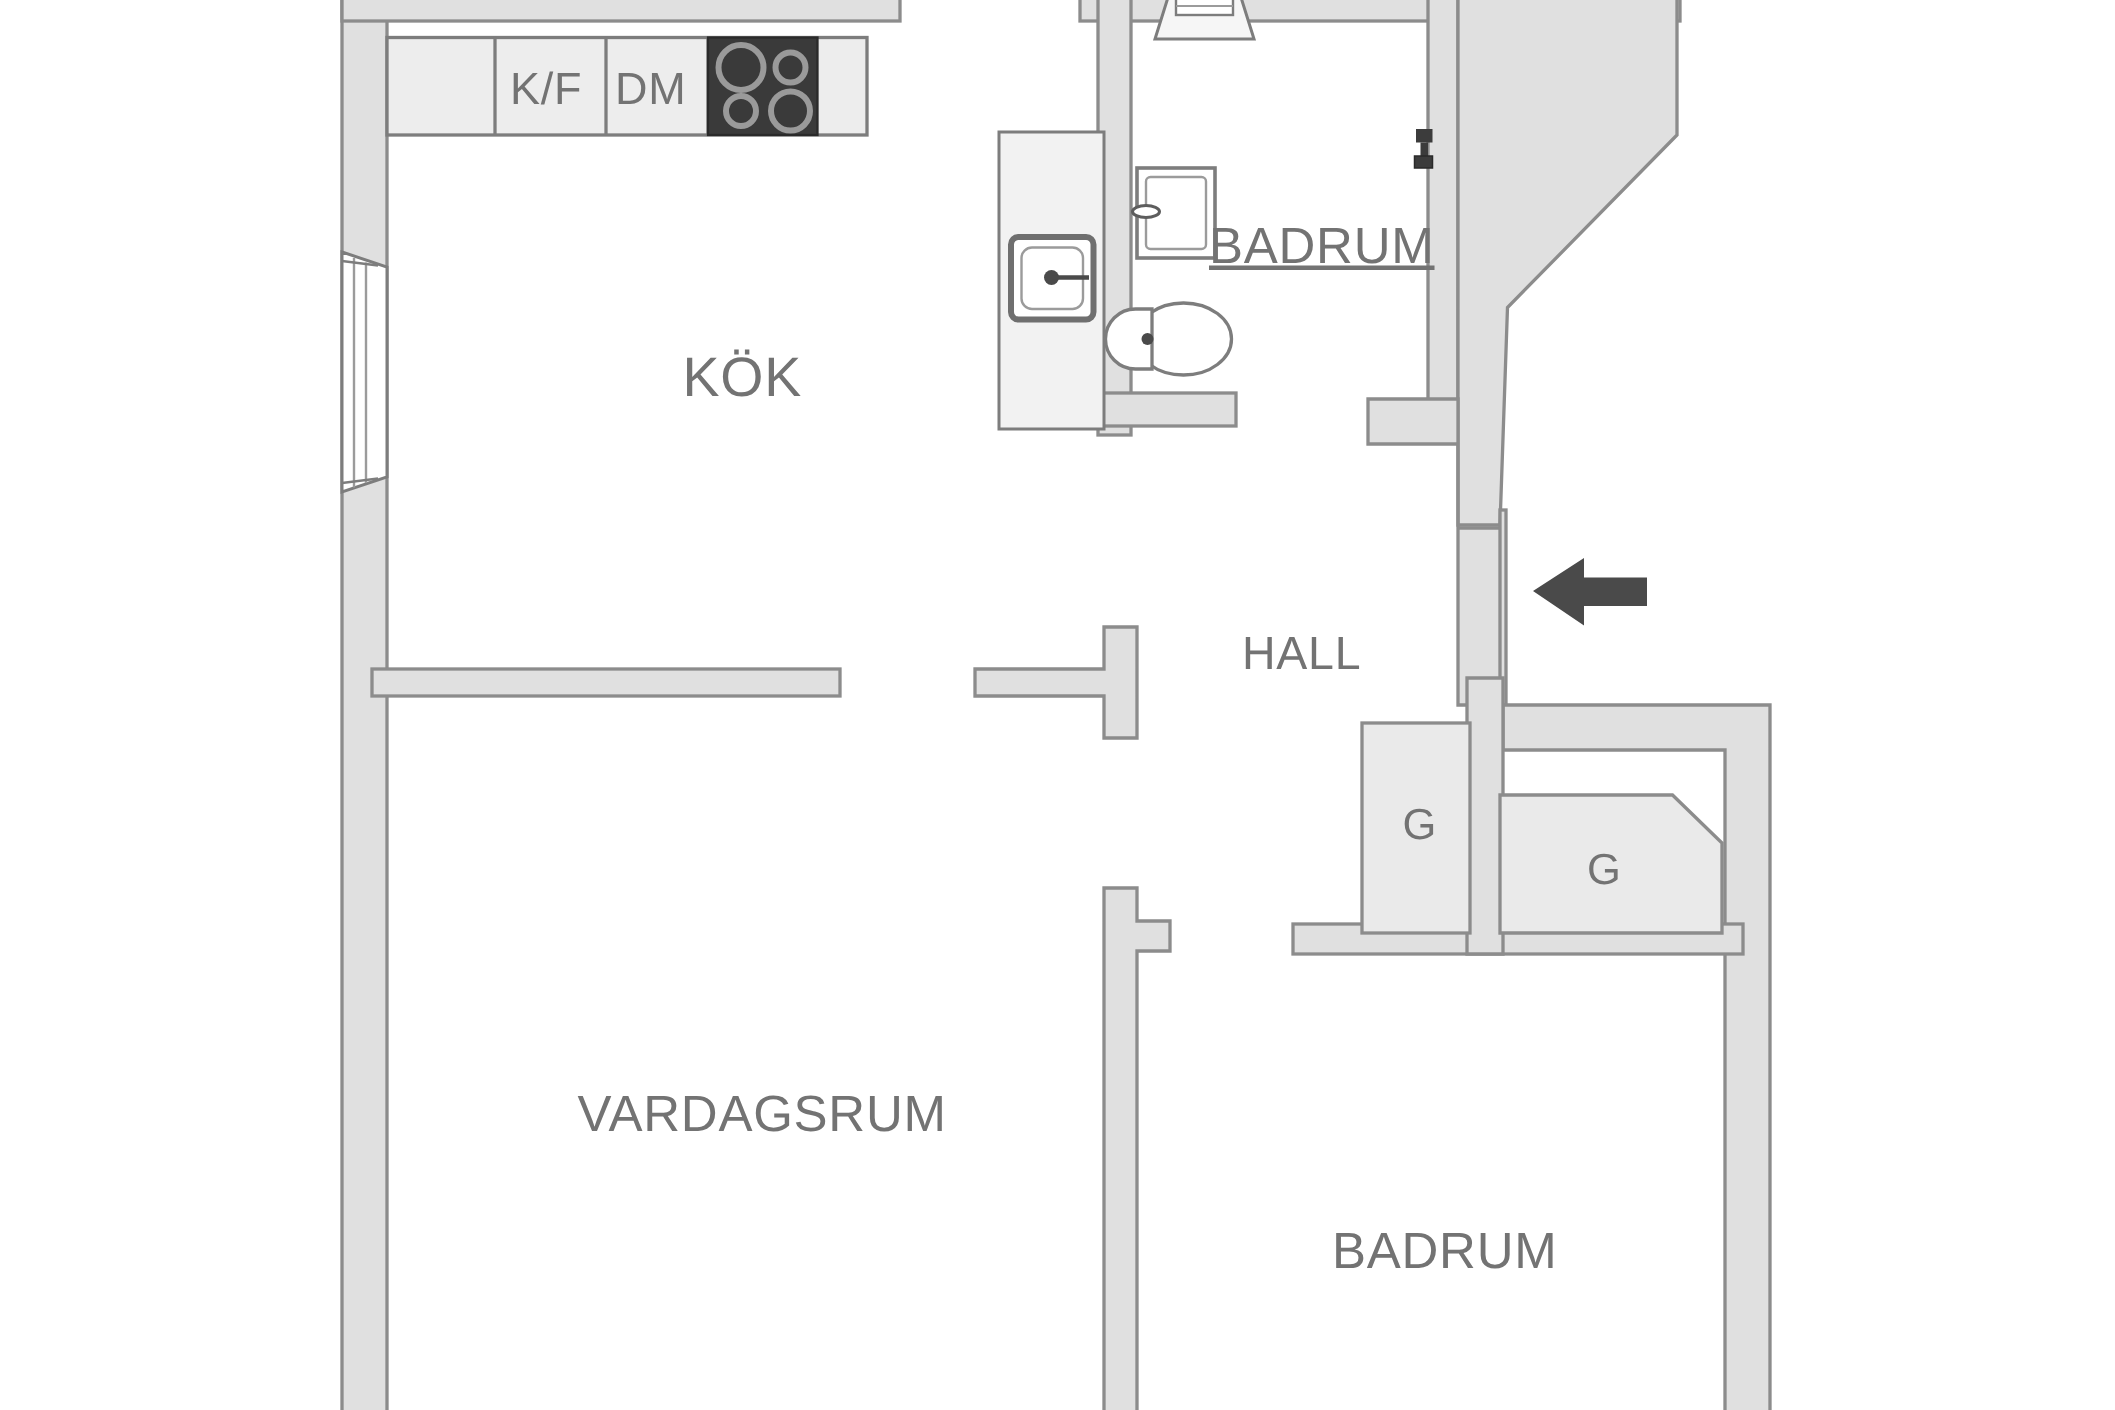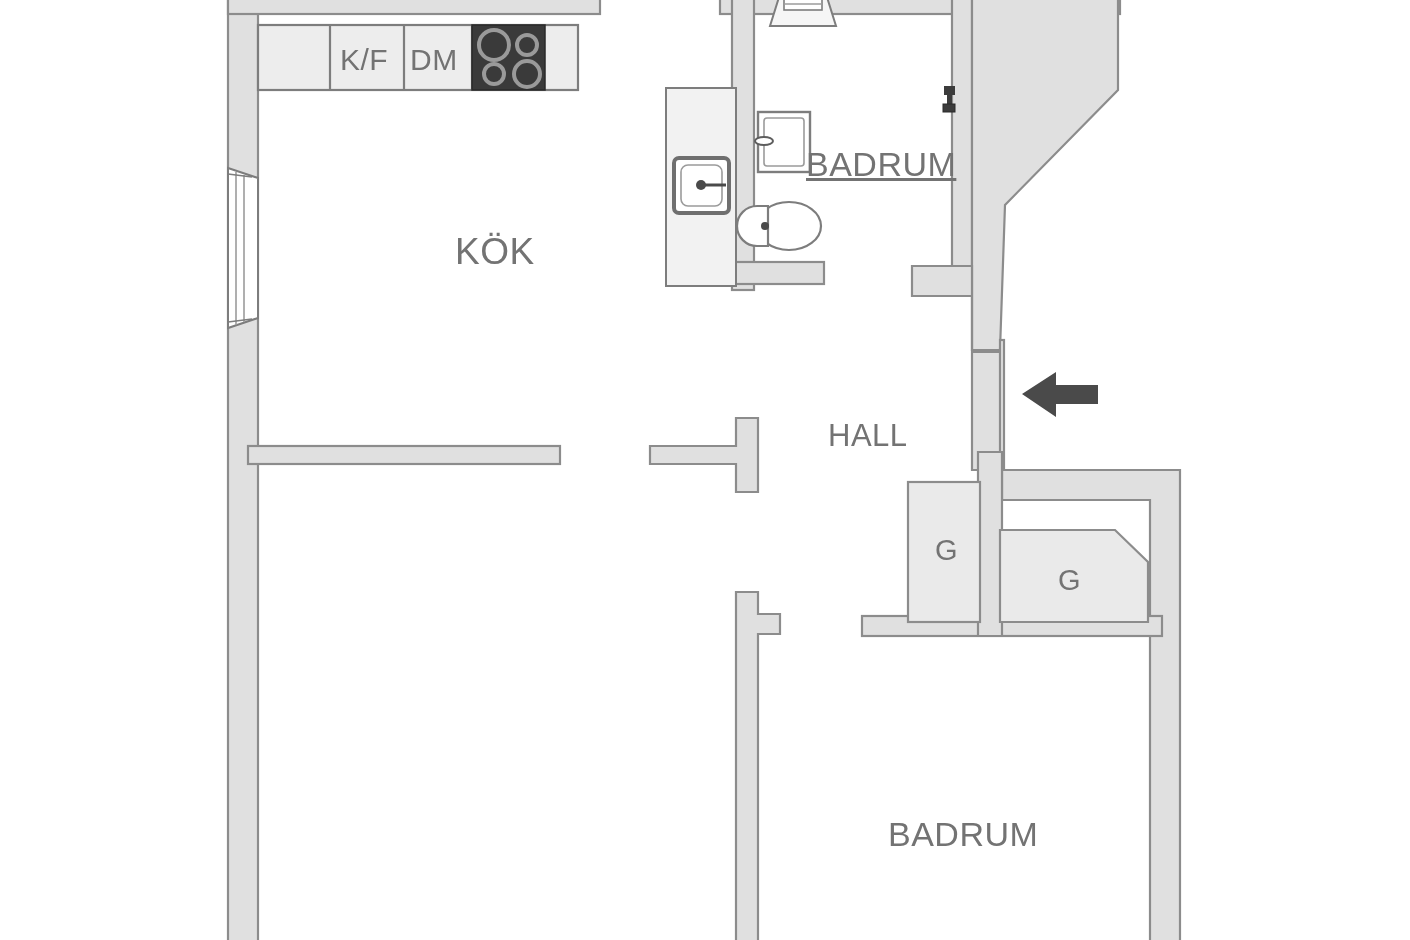"VARDAGSRUM" div.room-label { html: none -> <div>VARDAGSRUM</div> }
